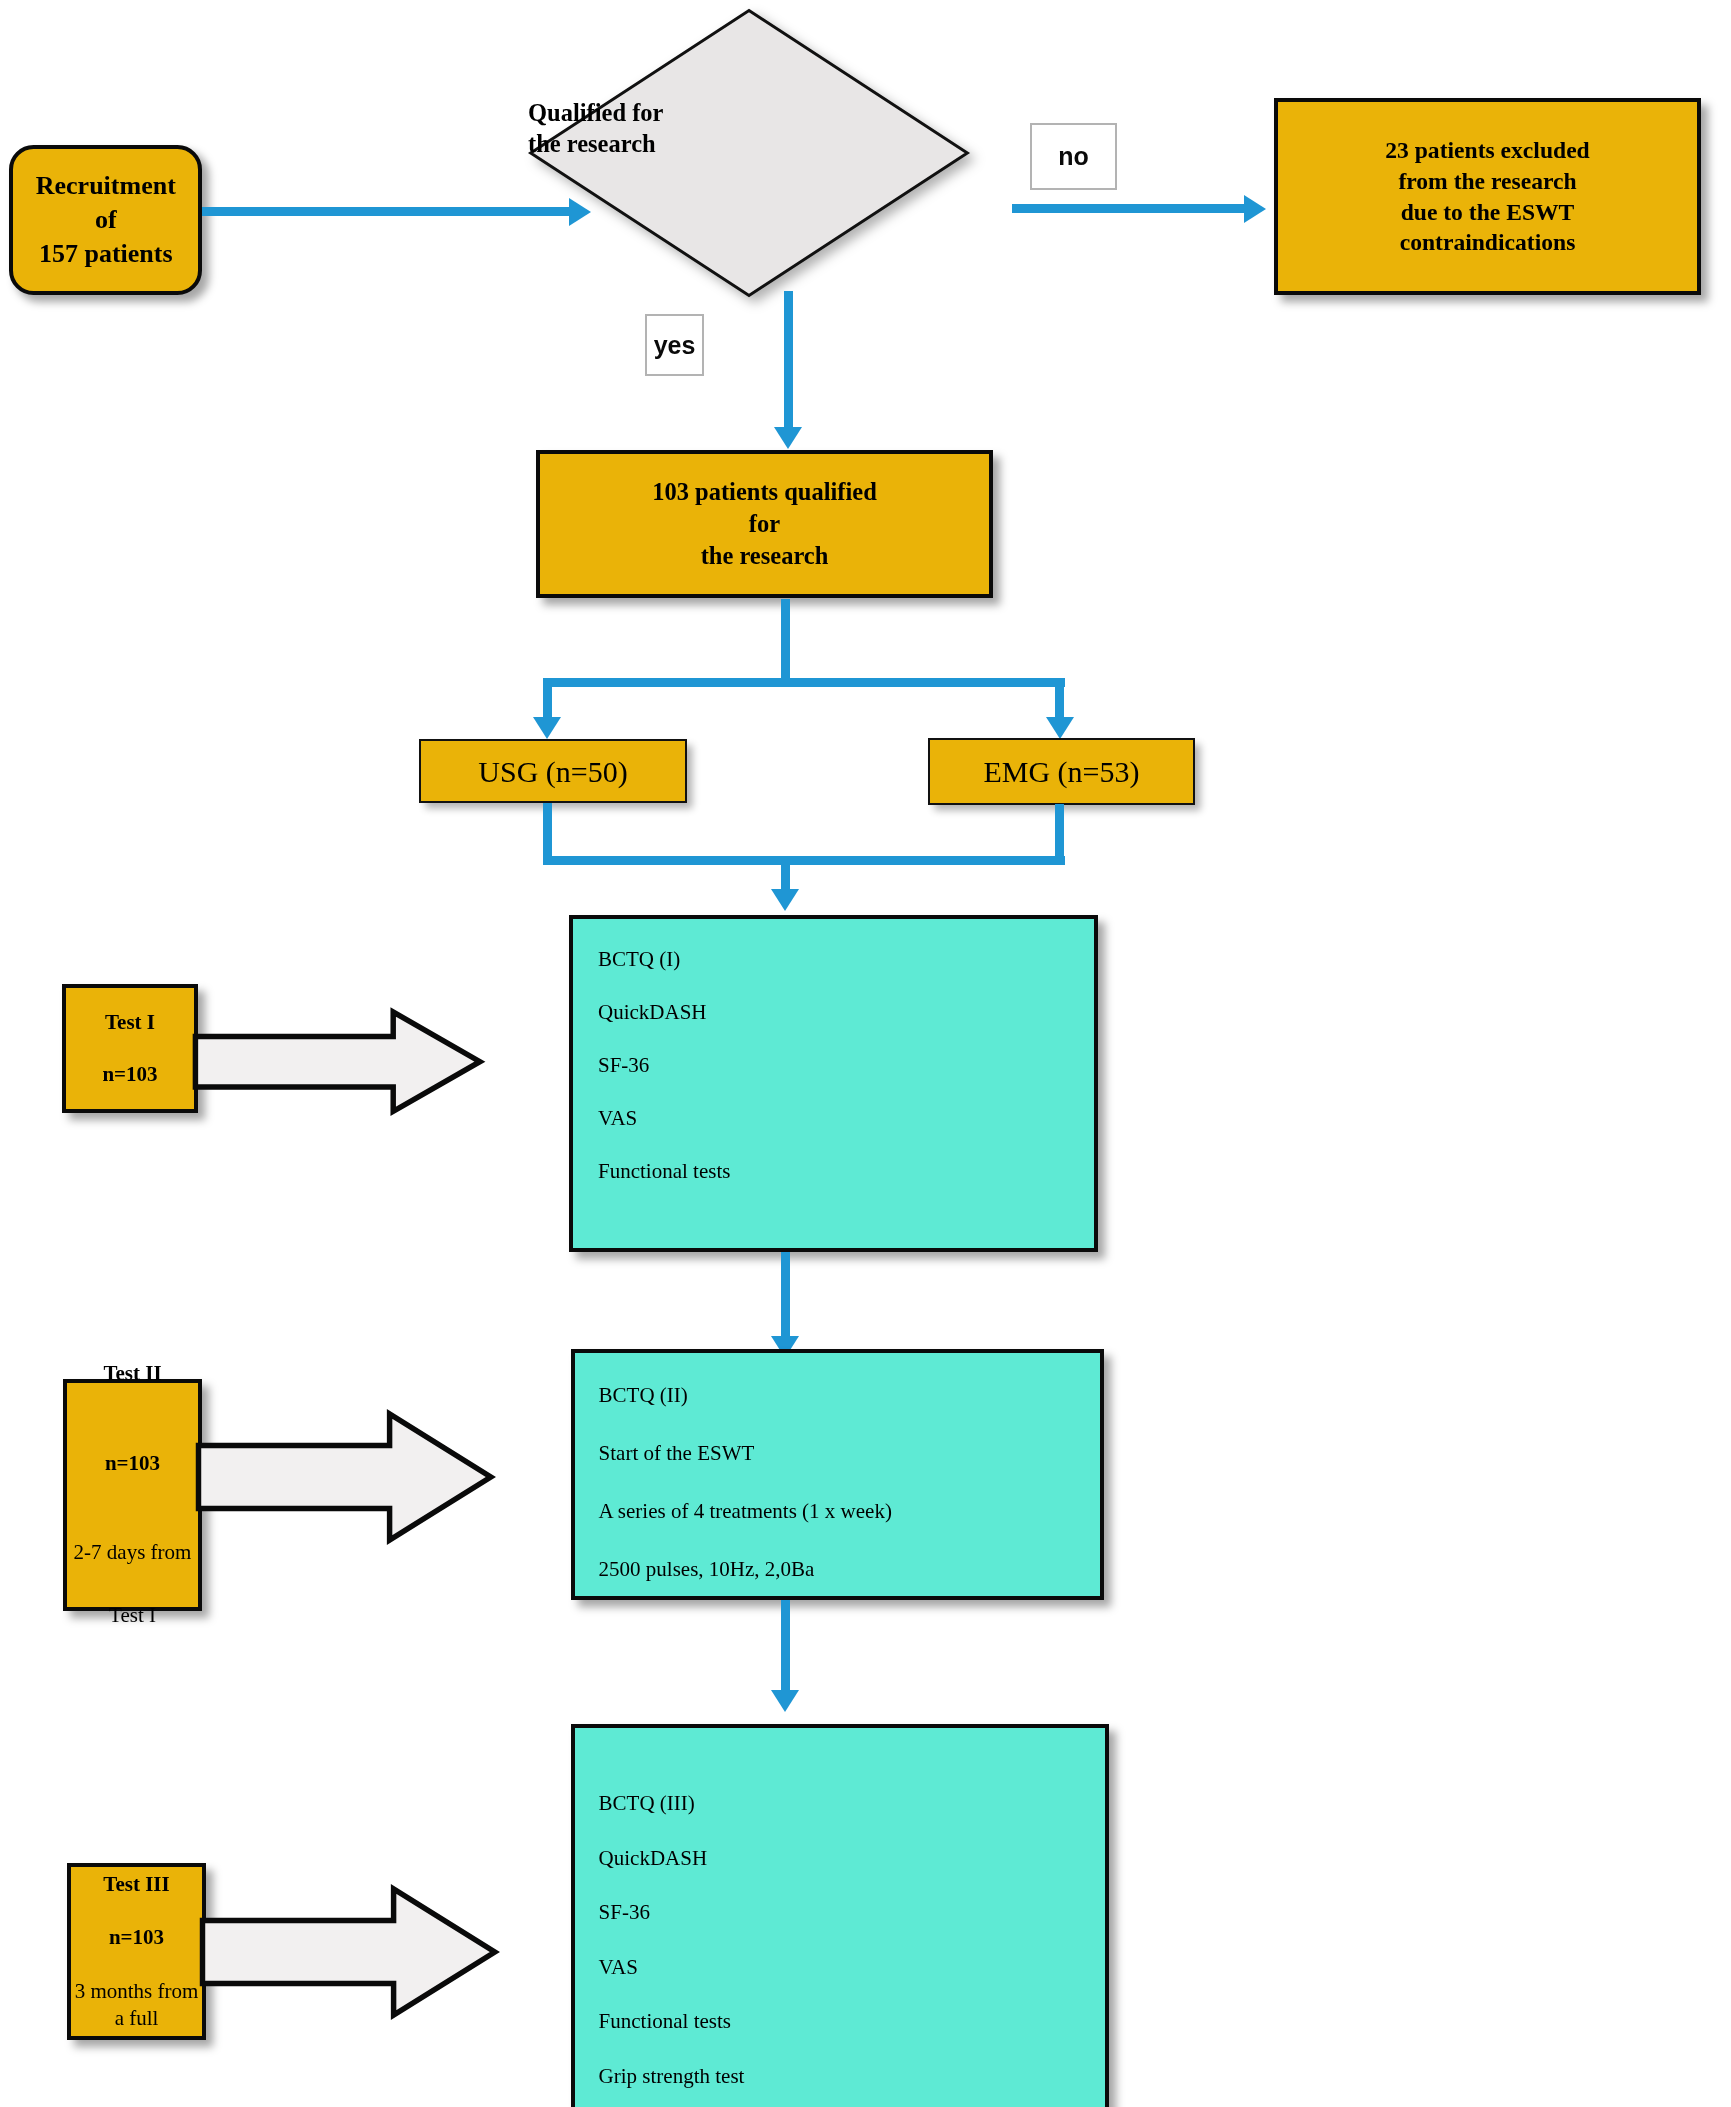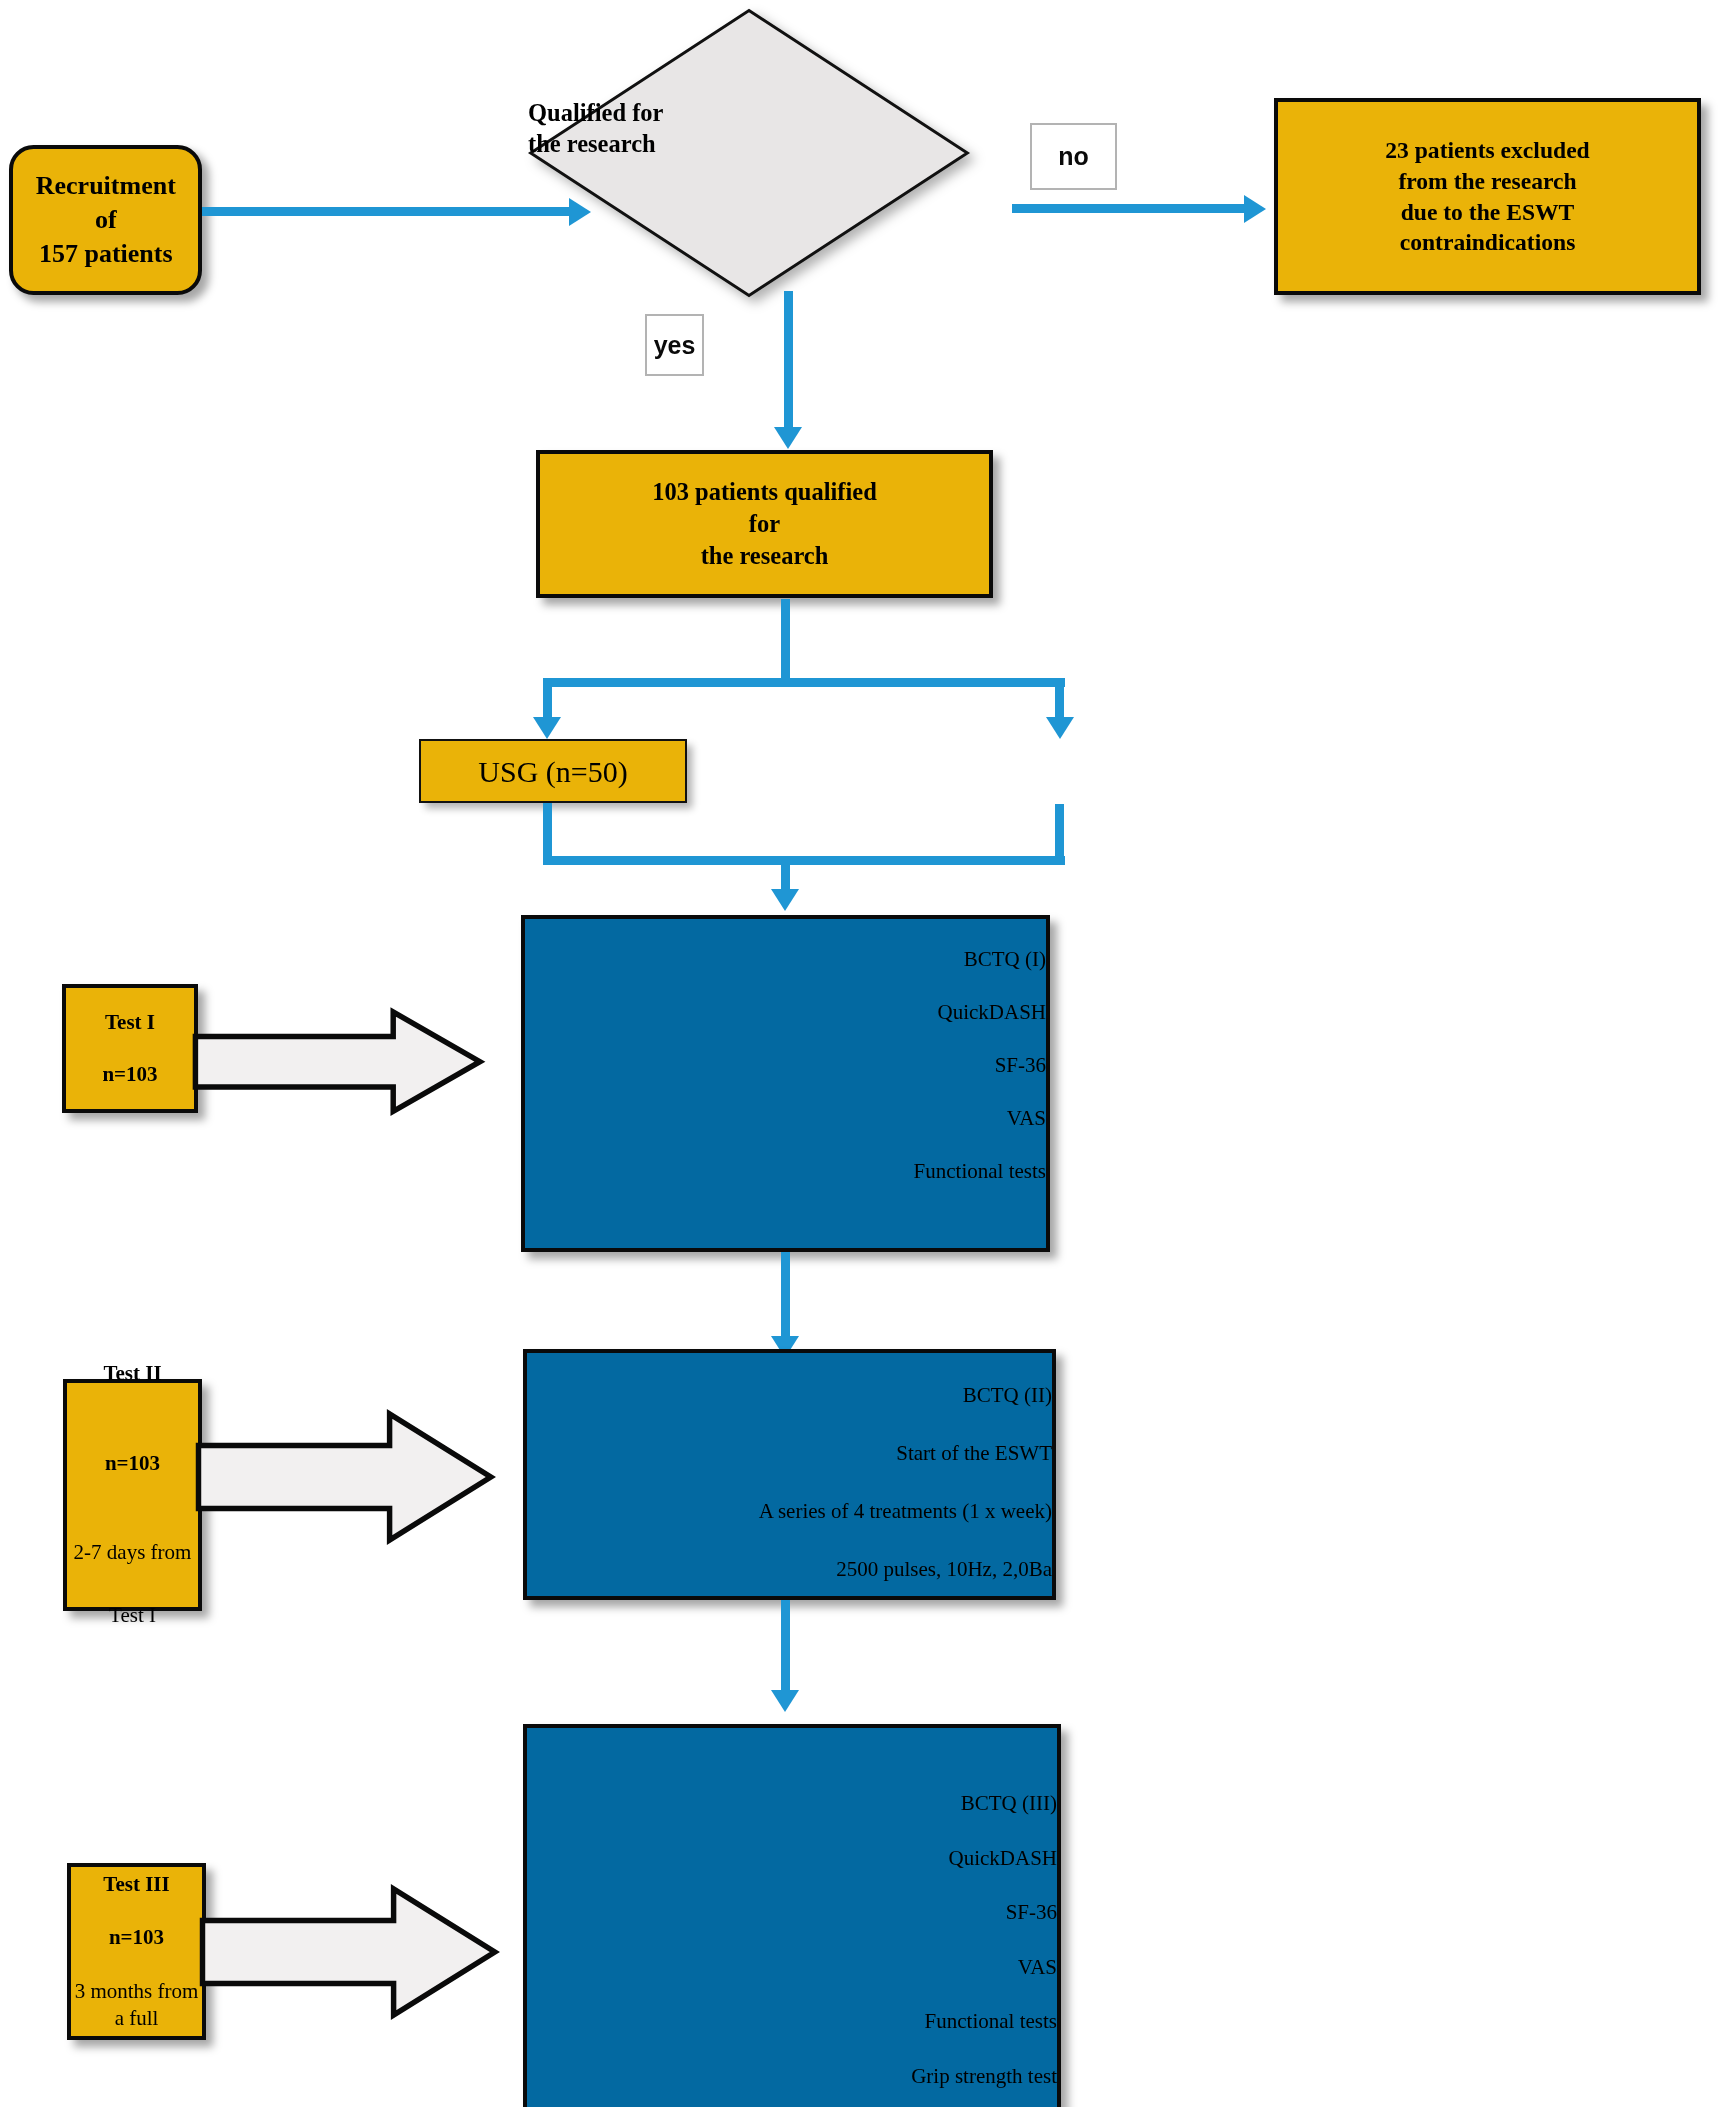"EMG (n=53)" div.node { html: none -> <div> <span>EMG (n=53)</span> </div> }
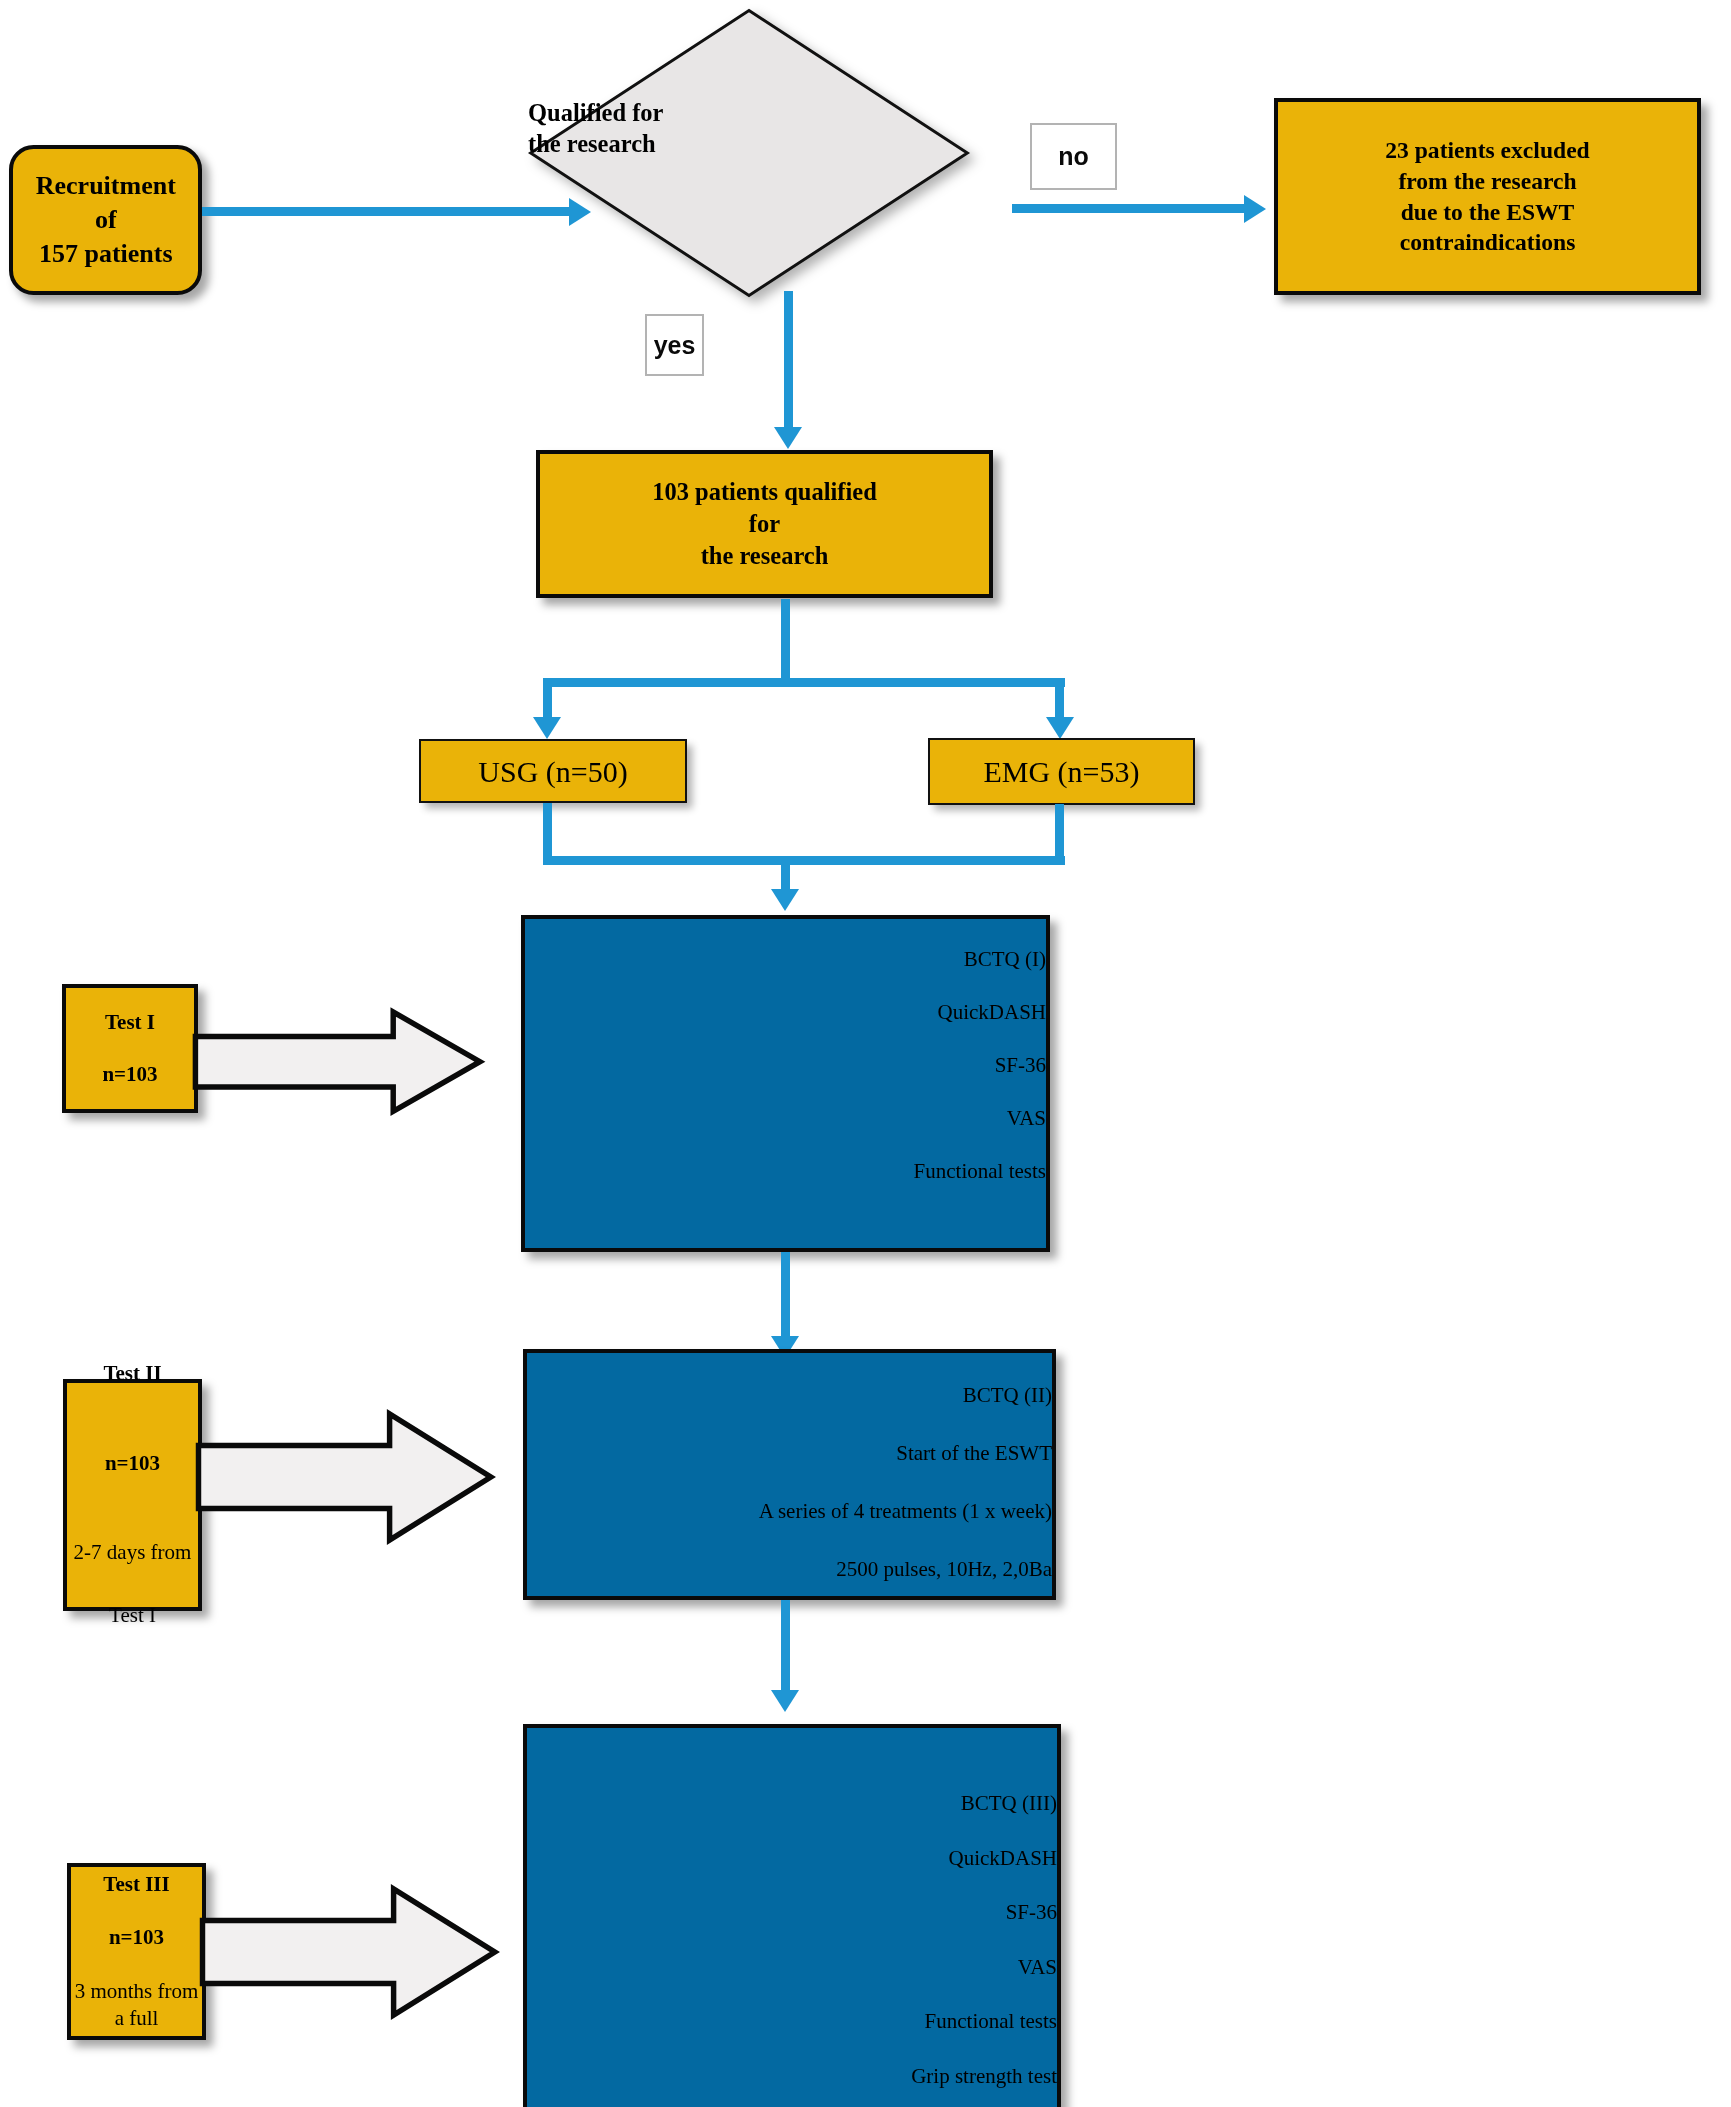"BCTQ (I)" .listbox { background: #0369a1 -> #5eead4; margin-left: none -> 48px; text-align: right -> left }
